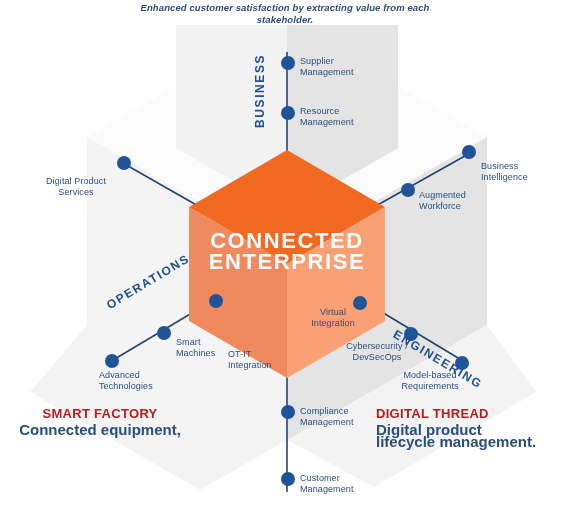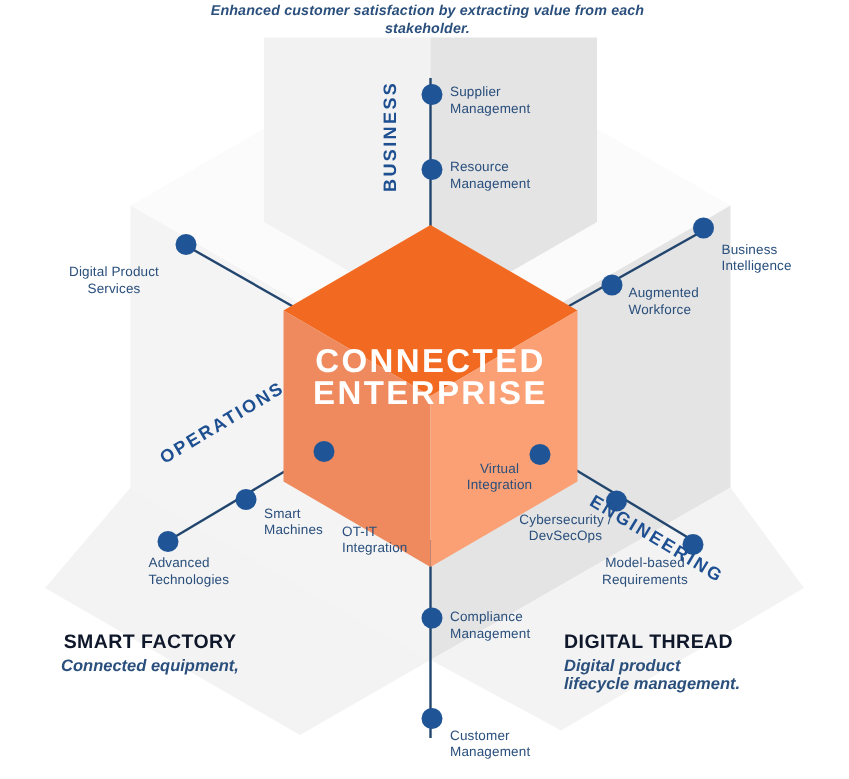"SMART FACTORY" .corner .ttl { color: #0f172a -> #b91c1c; margin-top: 14px -> none }
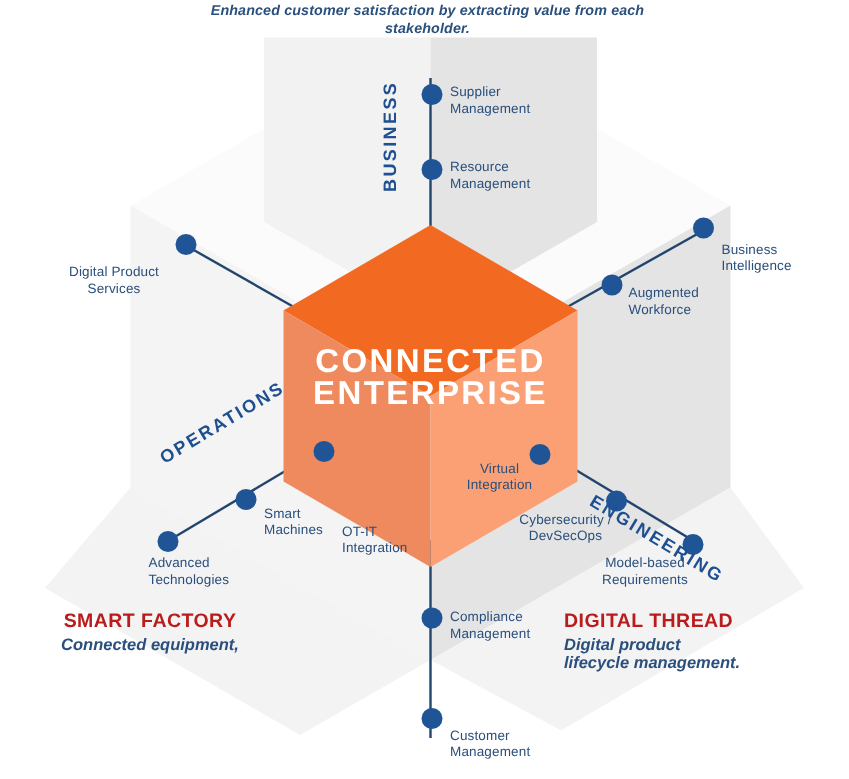"Connected equipment," .corner .sub { font-size: 11px -> 15px; font-style: italic -> none }
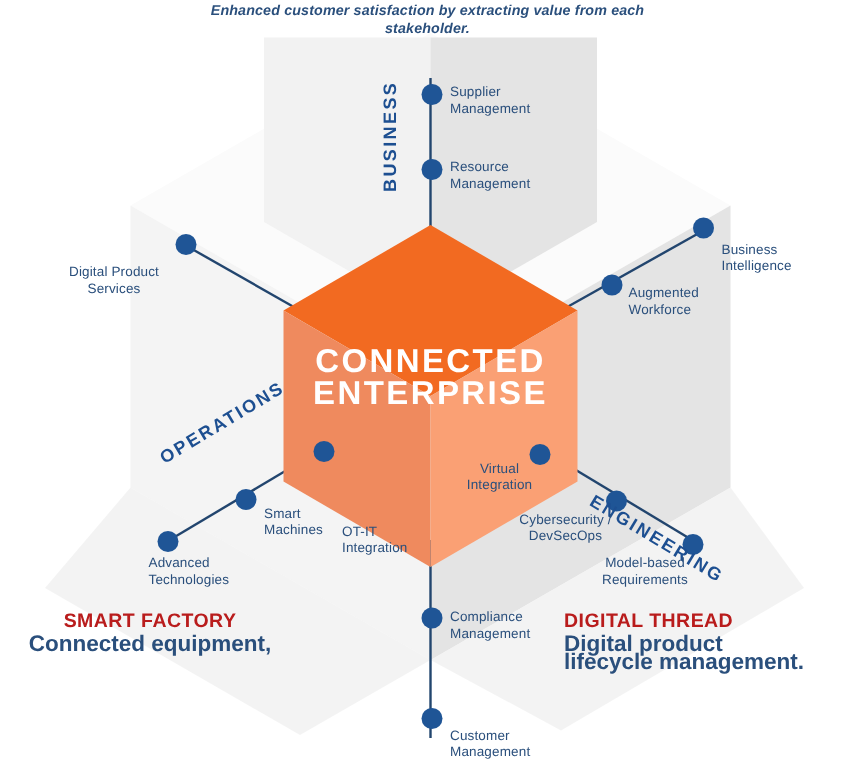"Customer" div.txt { top: 485px -> 473px }
